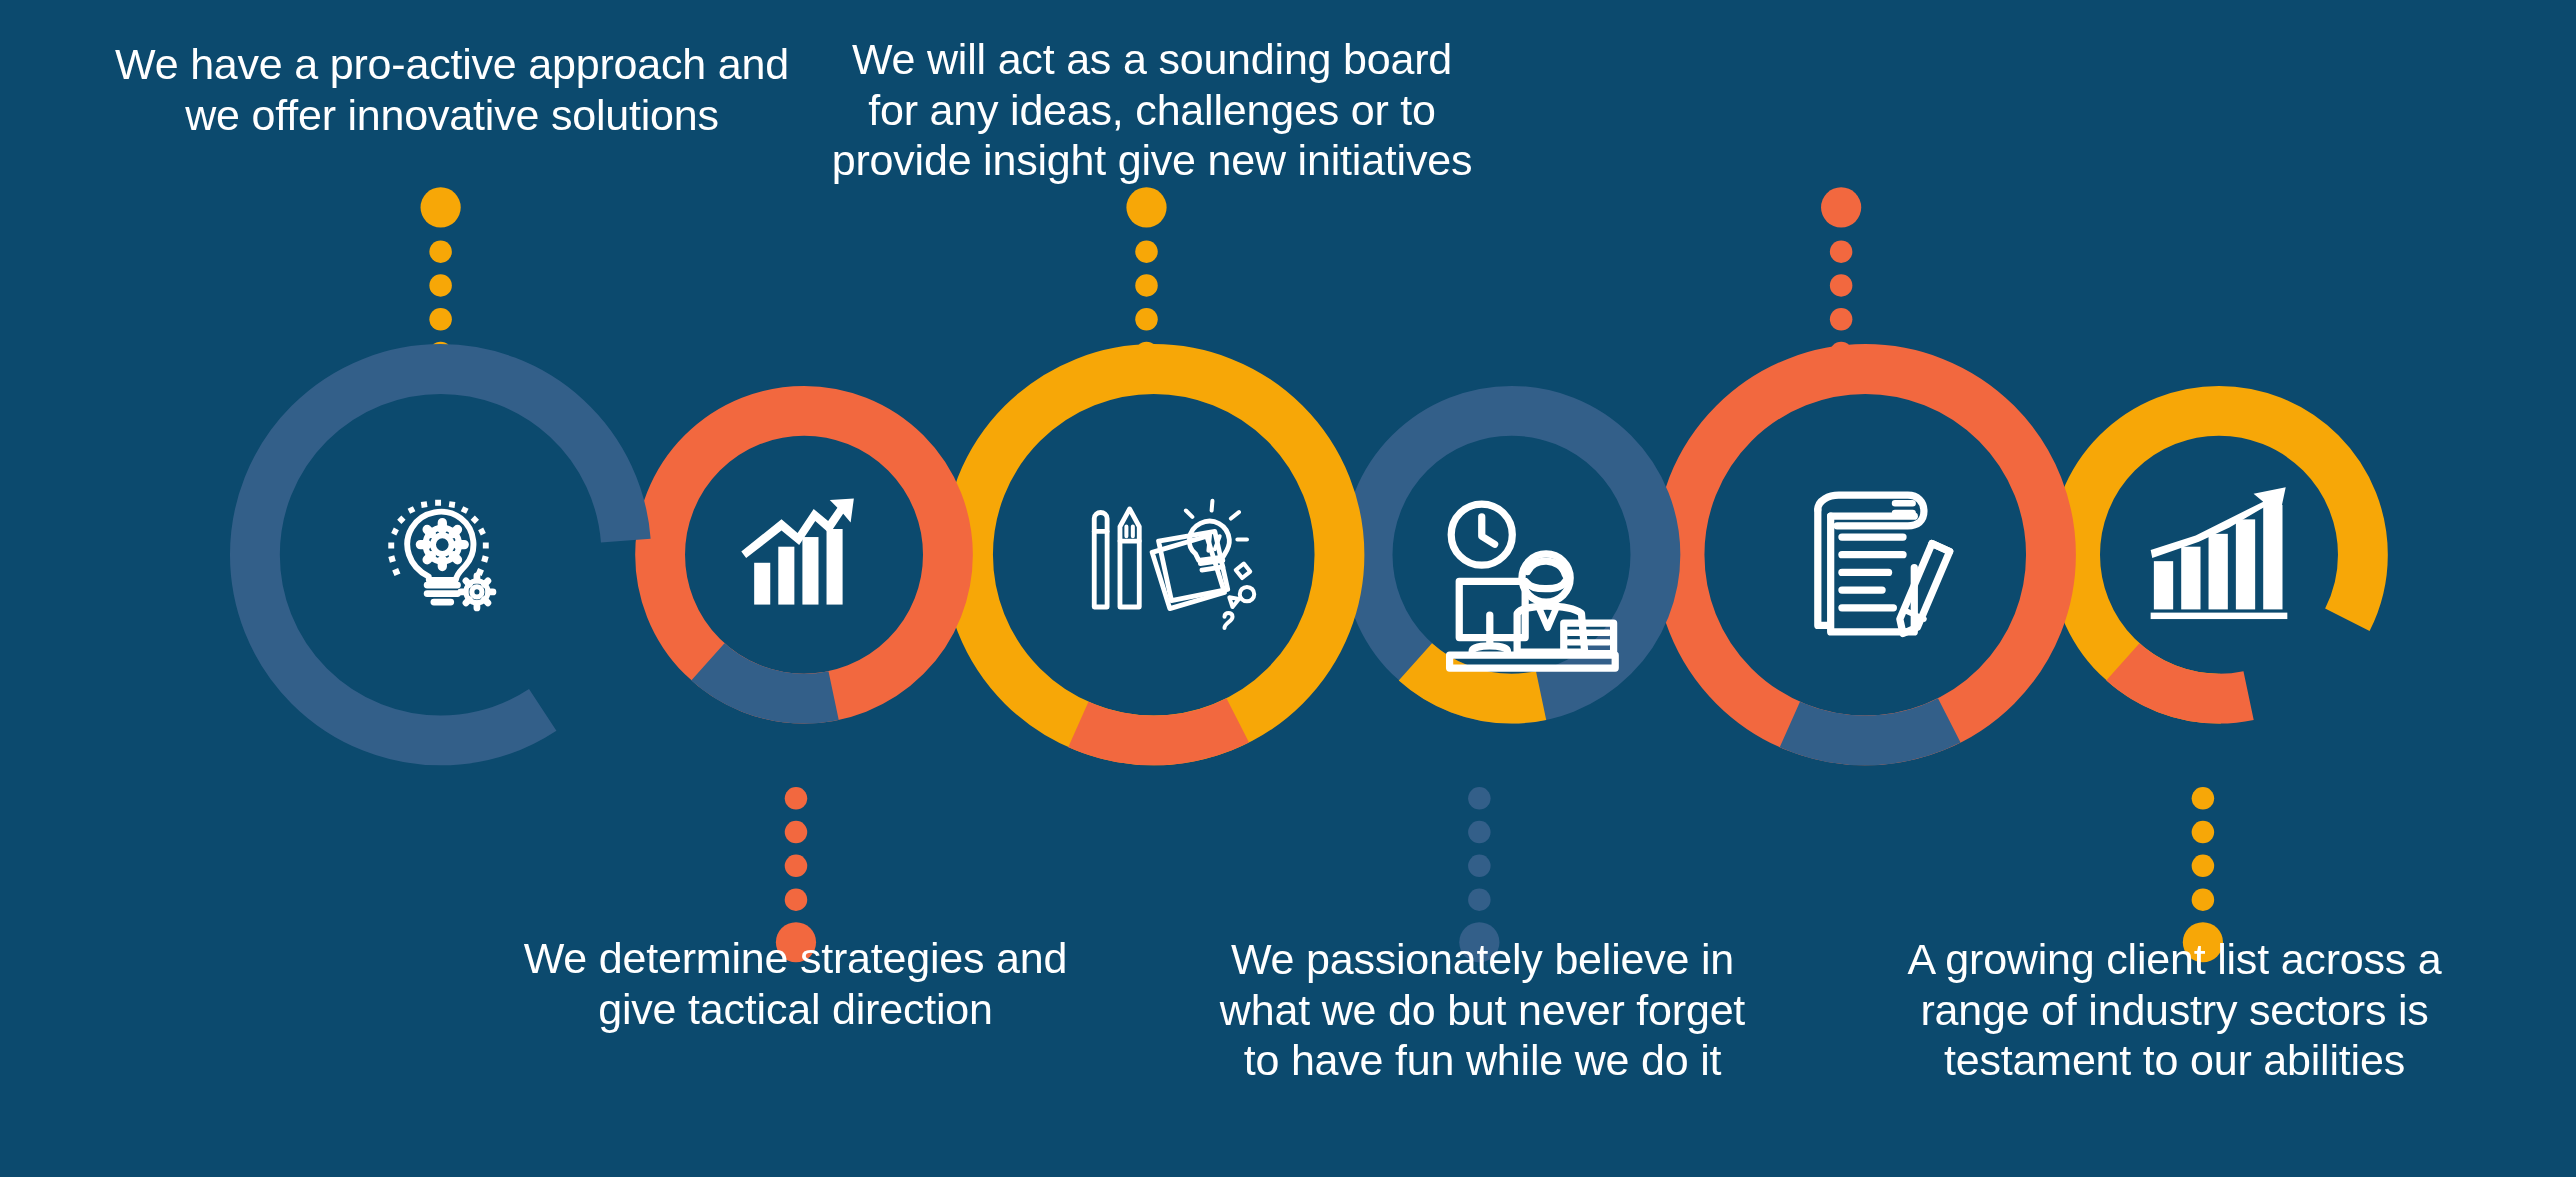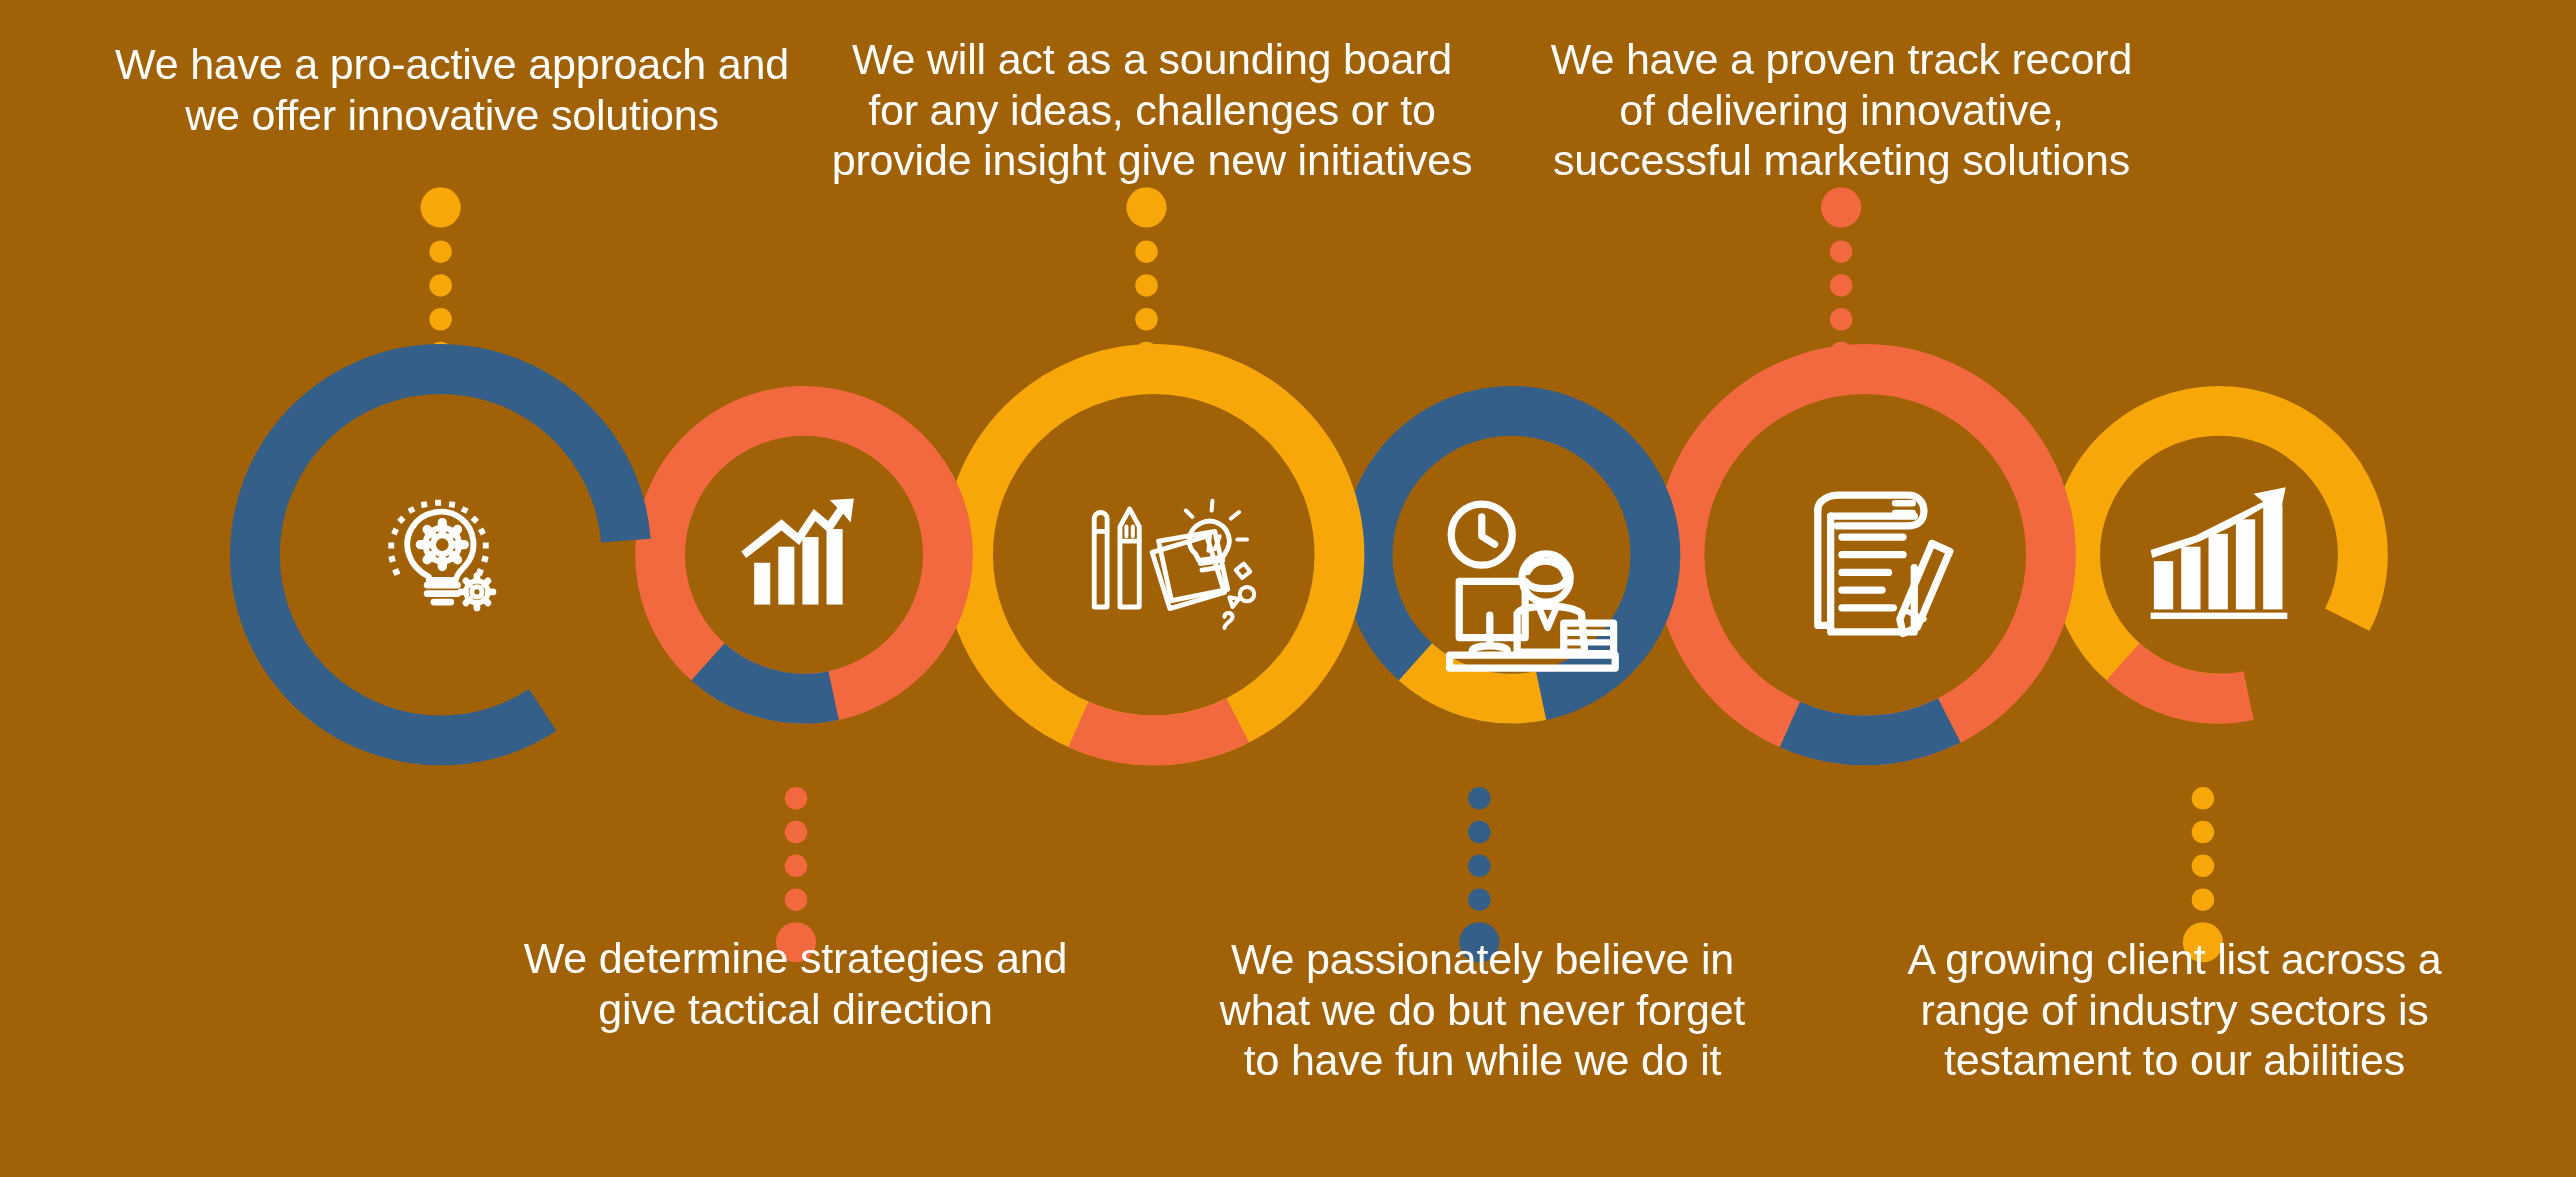"We have a pro-active approach" #stage { background: #a16207 -> #0c4a6e }
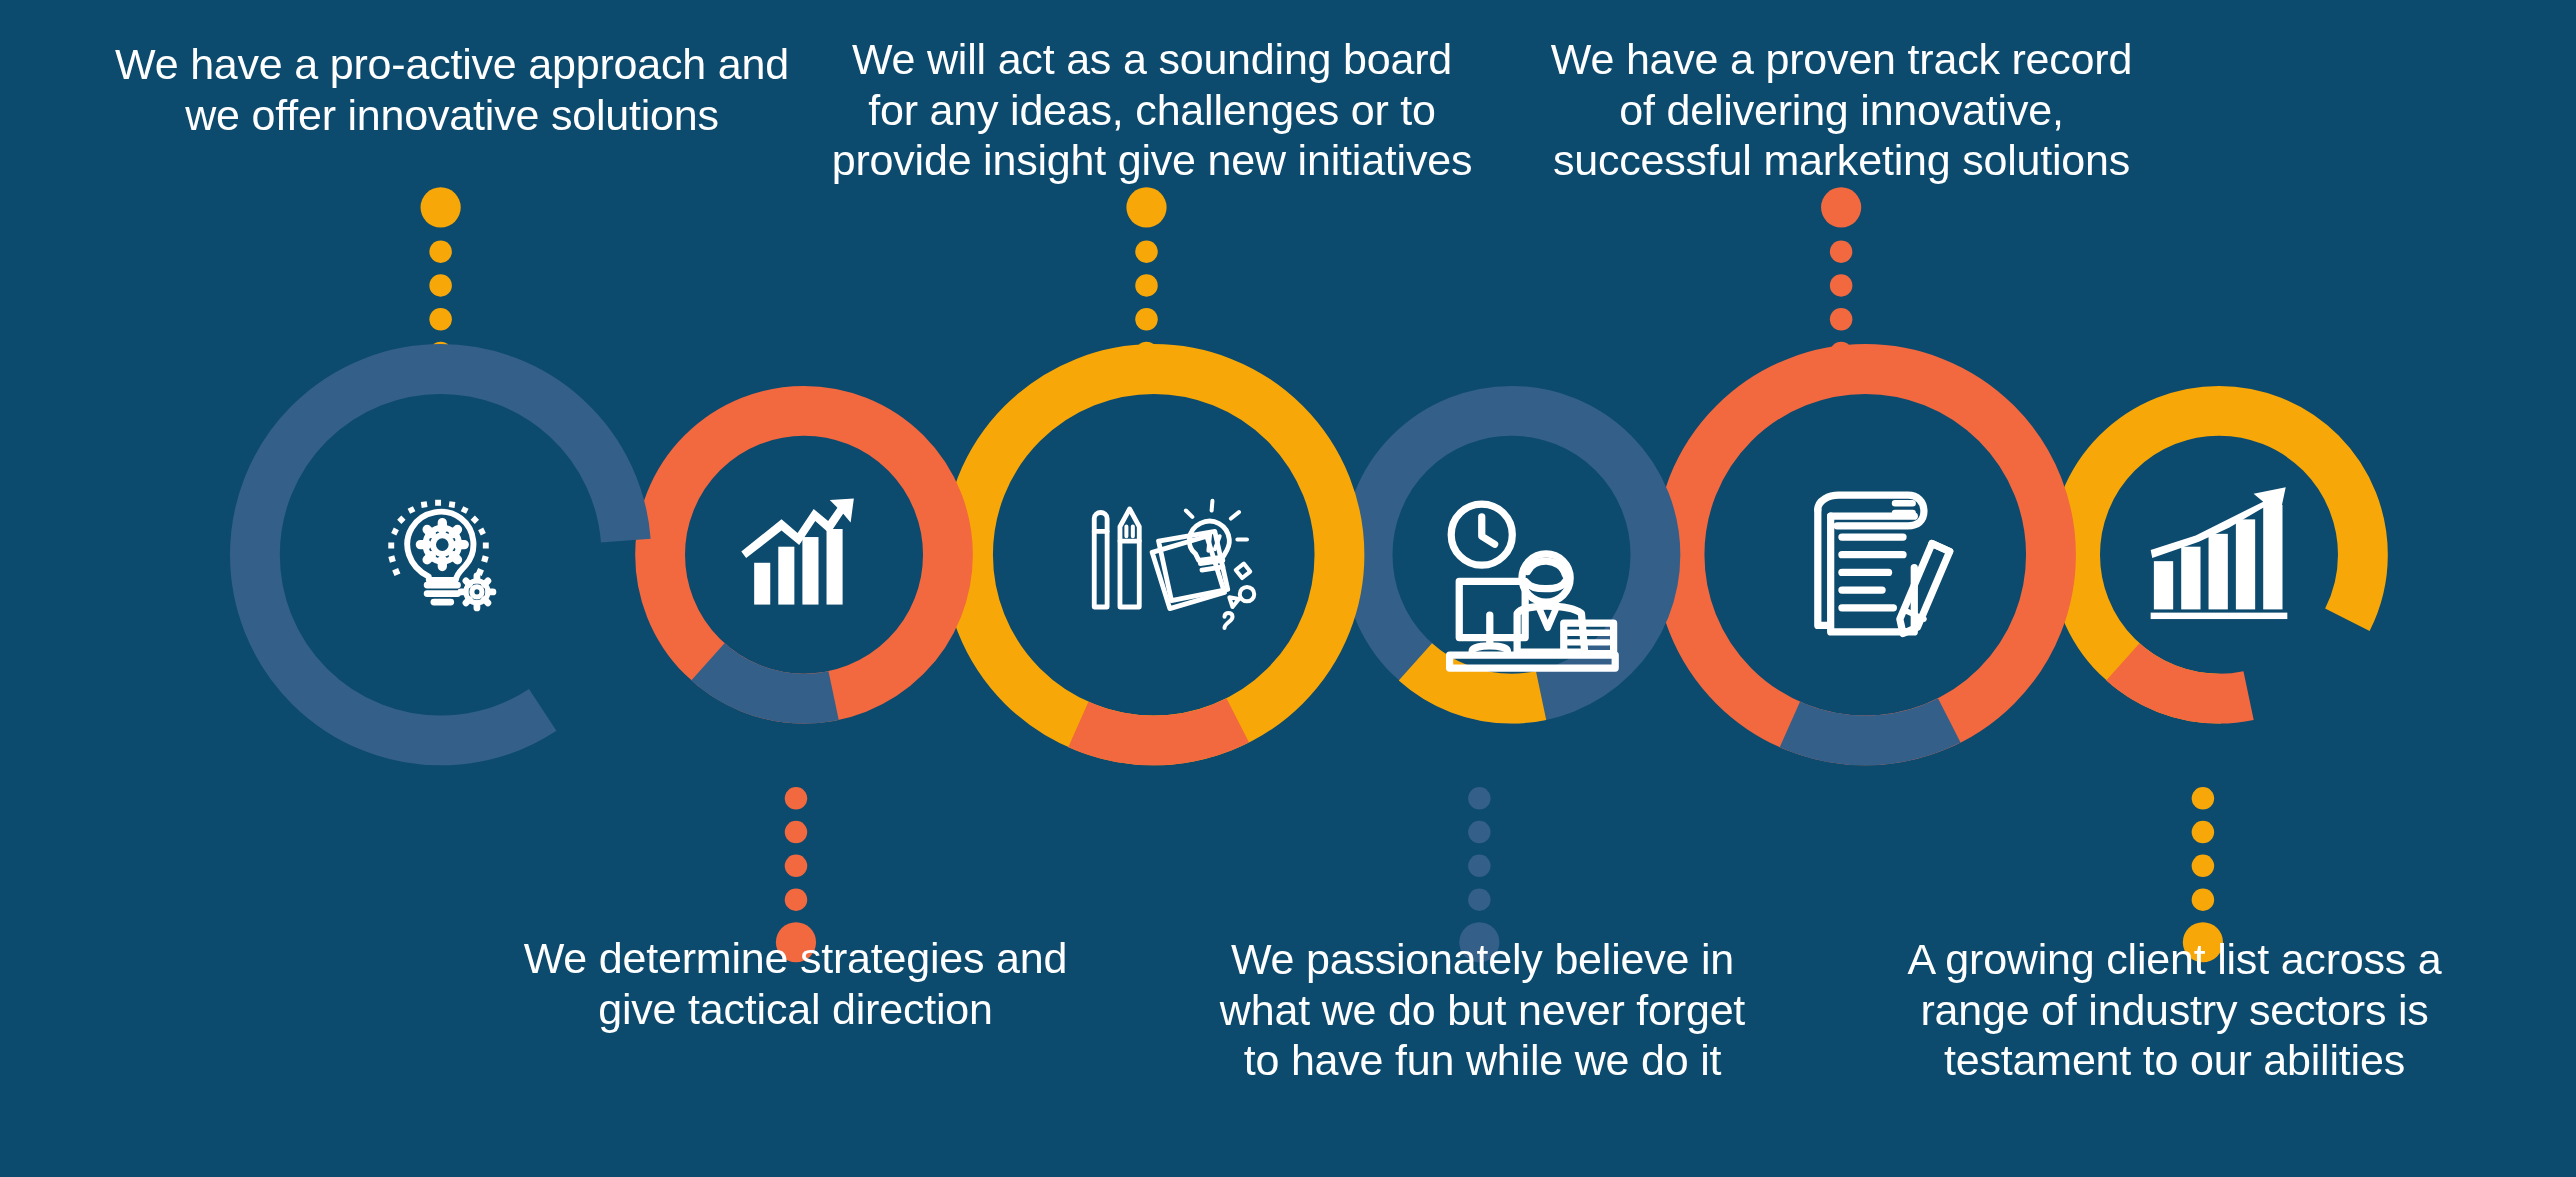"We have a proven track" div.caption { html: <div>We have a proven track record of delivering innovative, successful marketing solutions</div> -> none }
